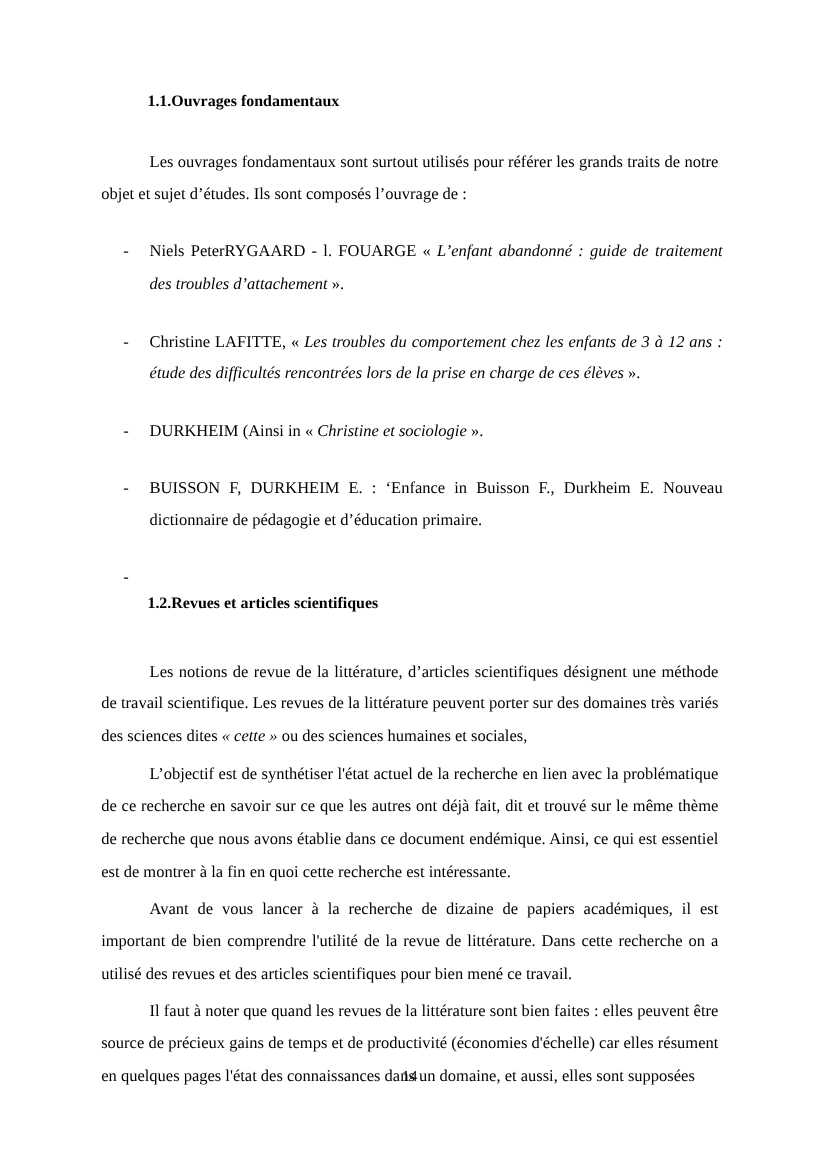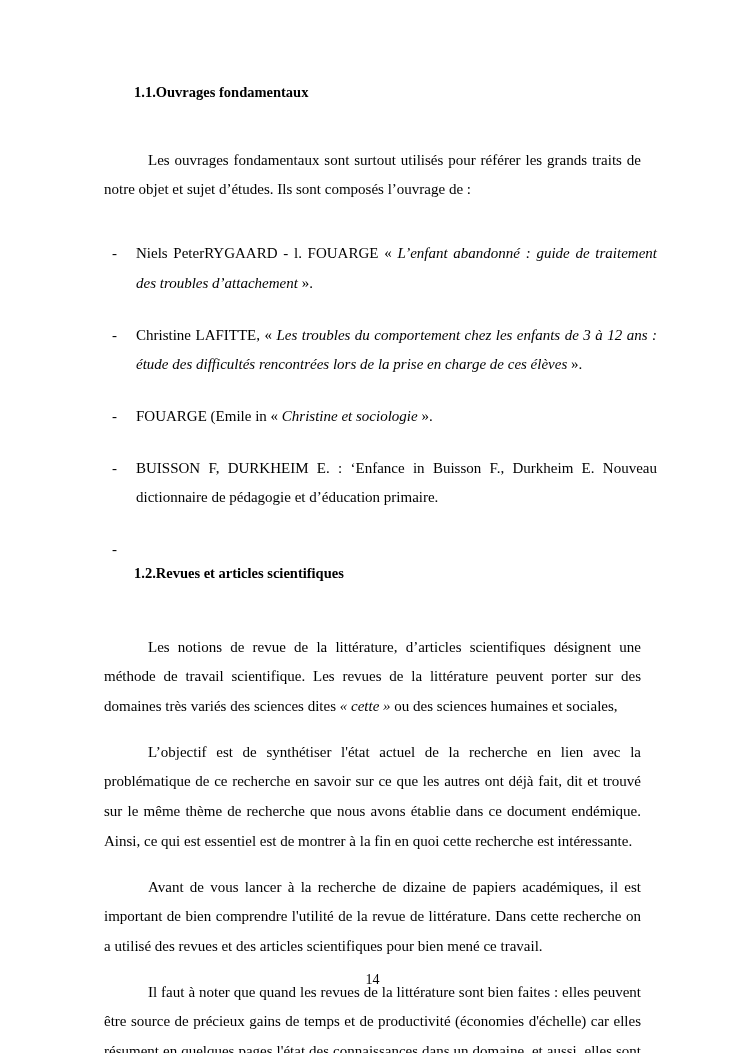"Les ouvrages fondamentaux sont surtout" .para { margin: 16px -> 4px }
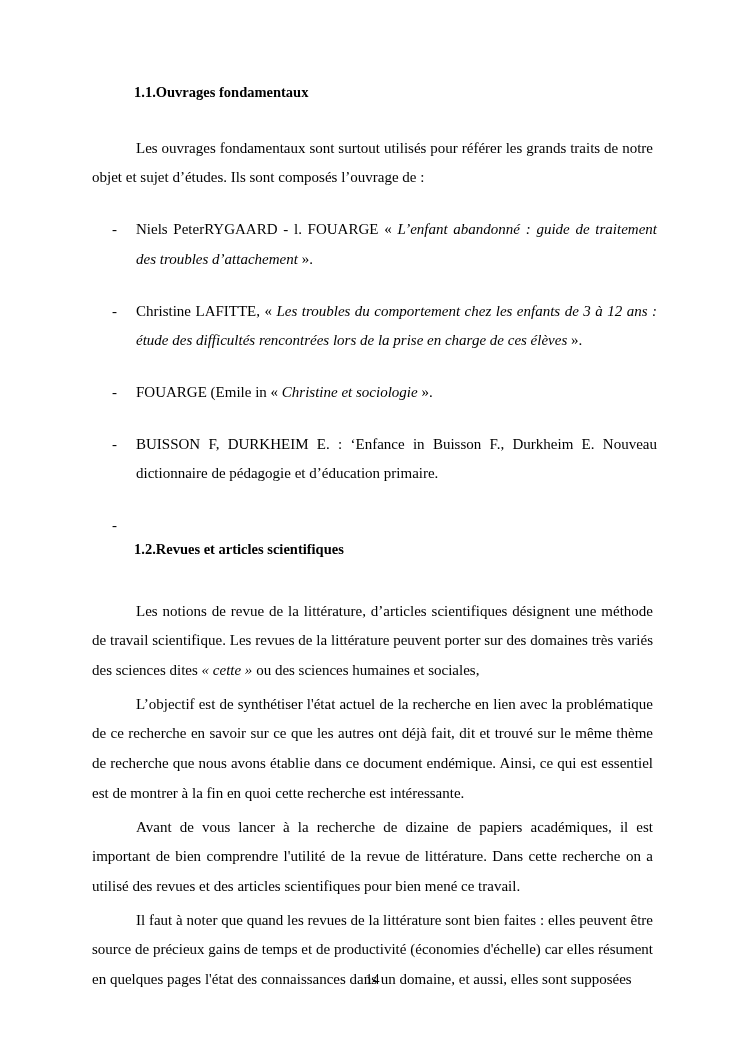"FOUARGE (Emile" b { text: FOUARGE (Emile -> DURKHEIM (Ainsi }
